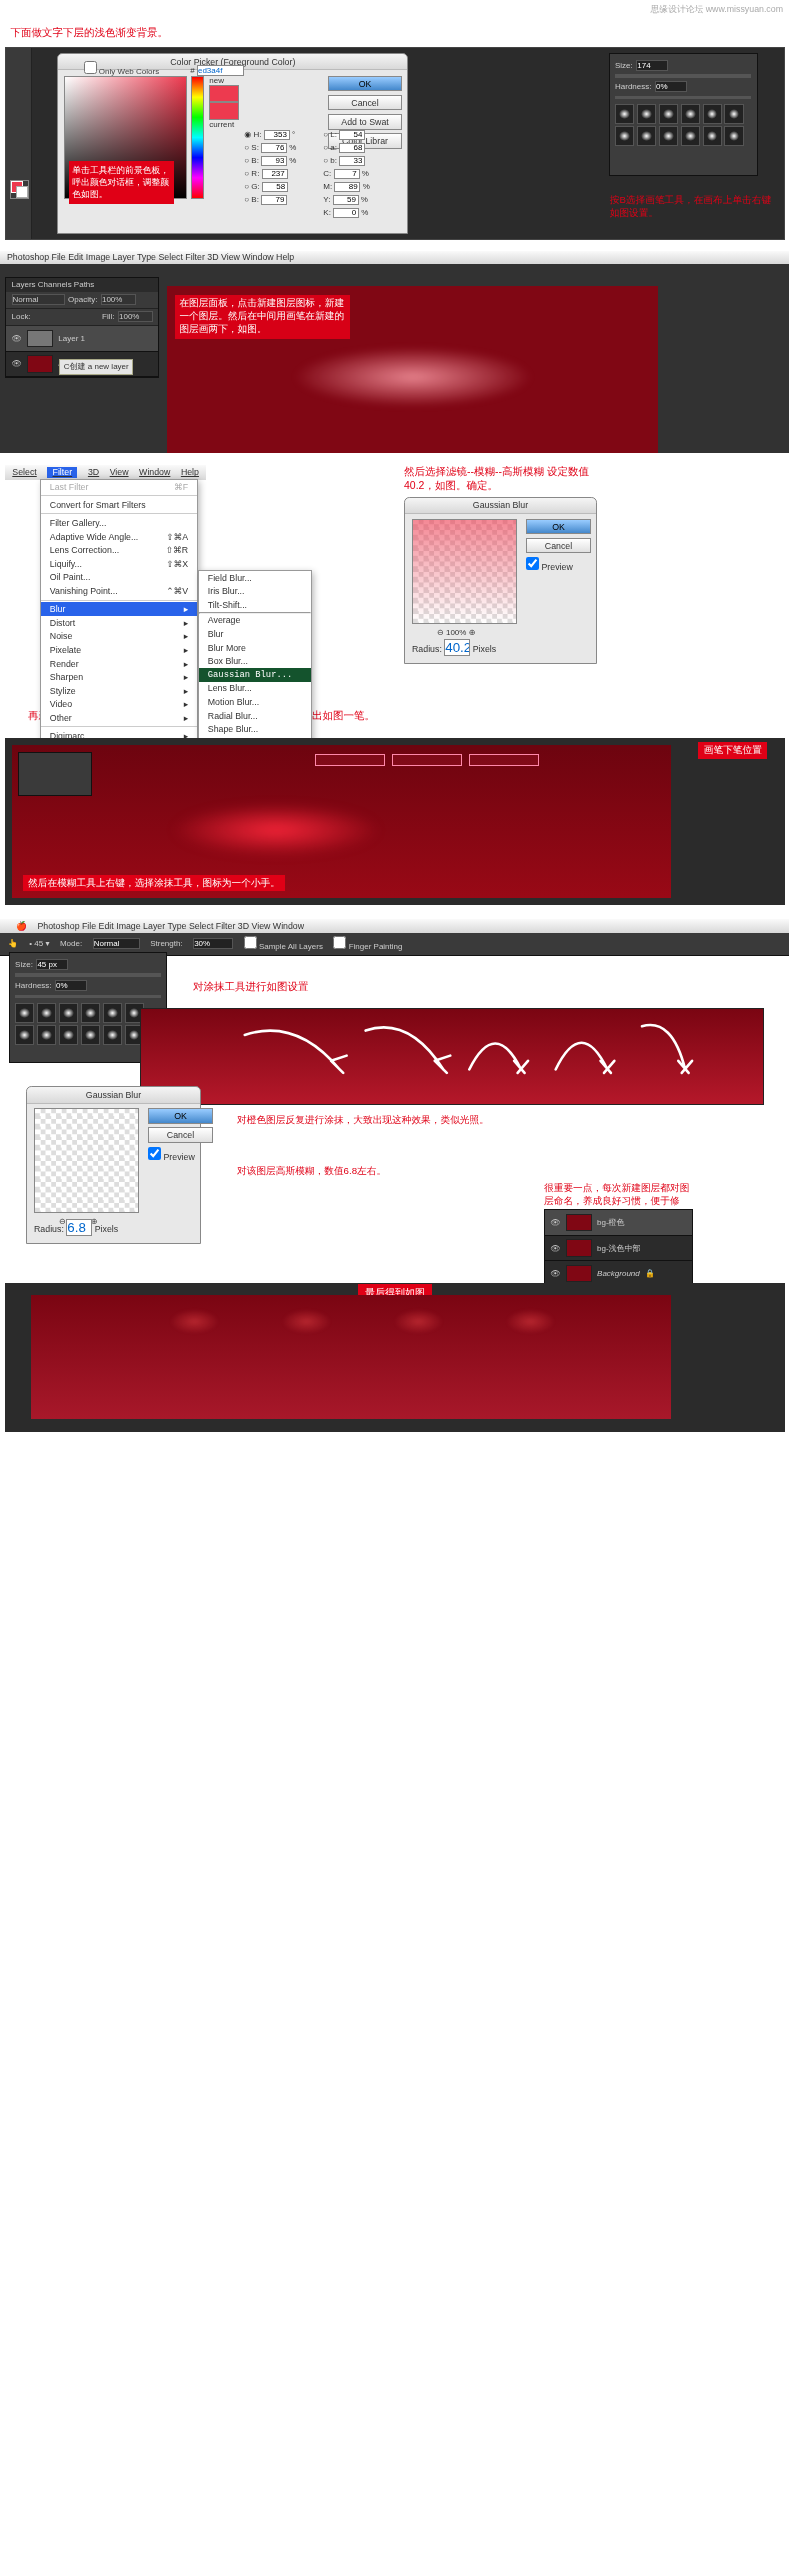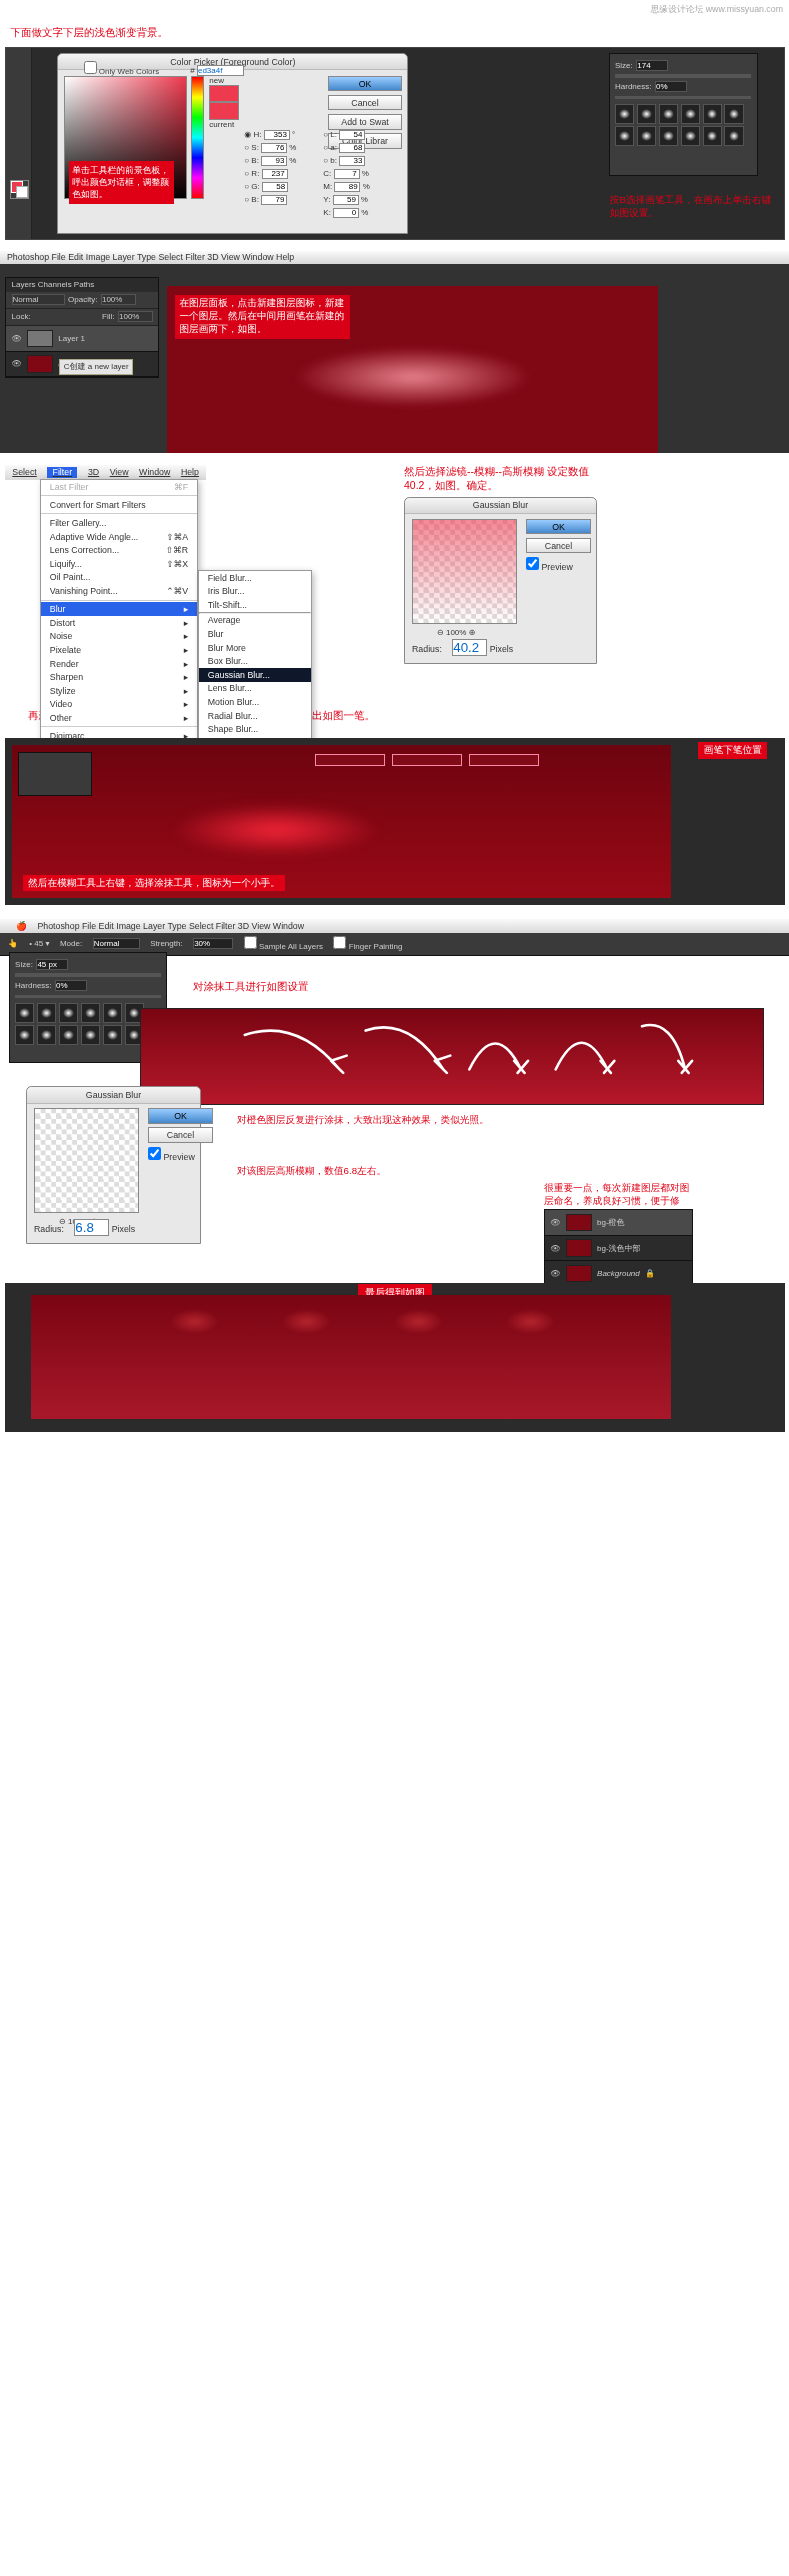"40.2" .gb-radius input { margin-left: 8px -> none; width: 35px -> 26px }
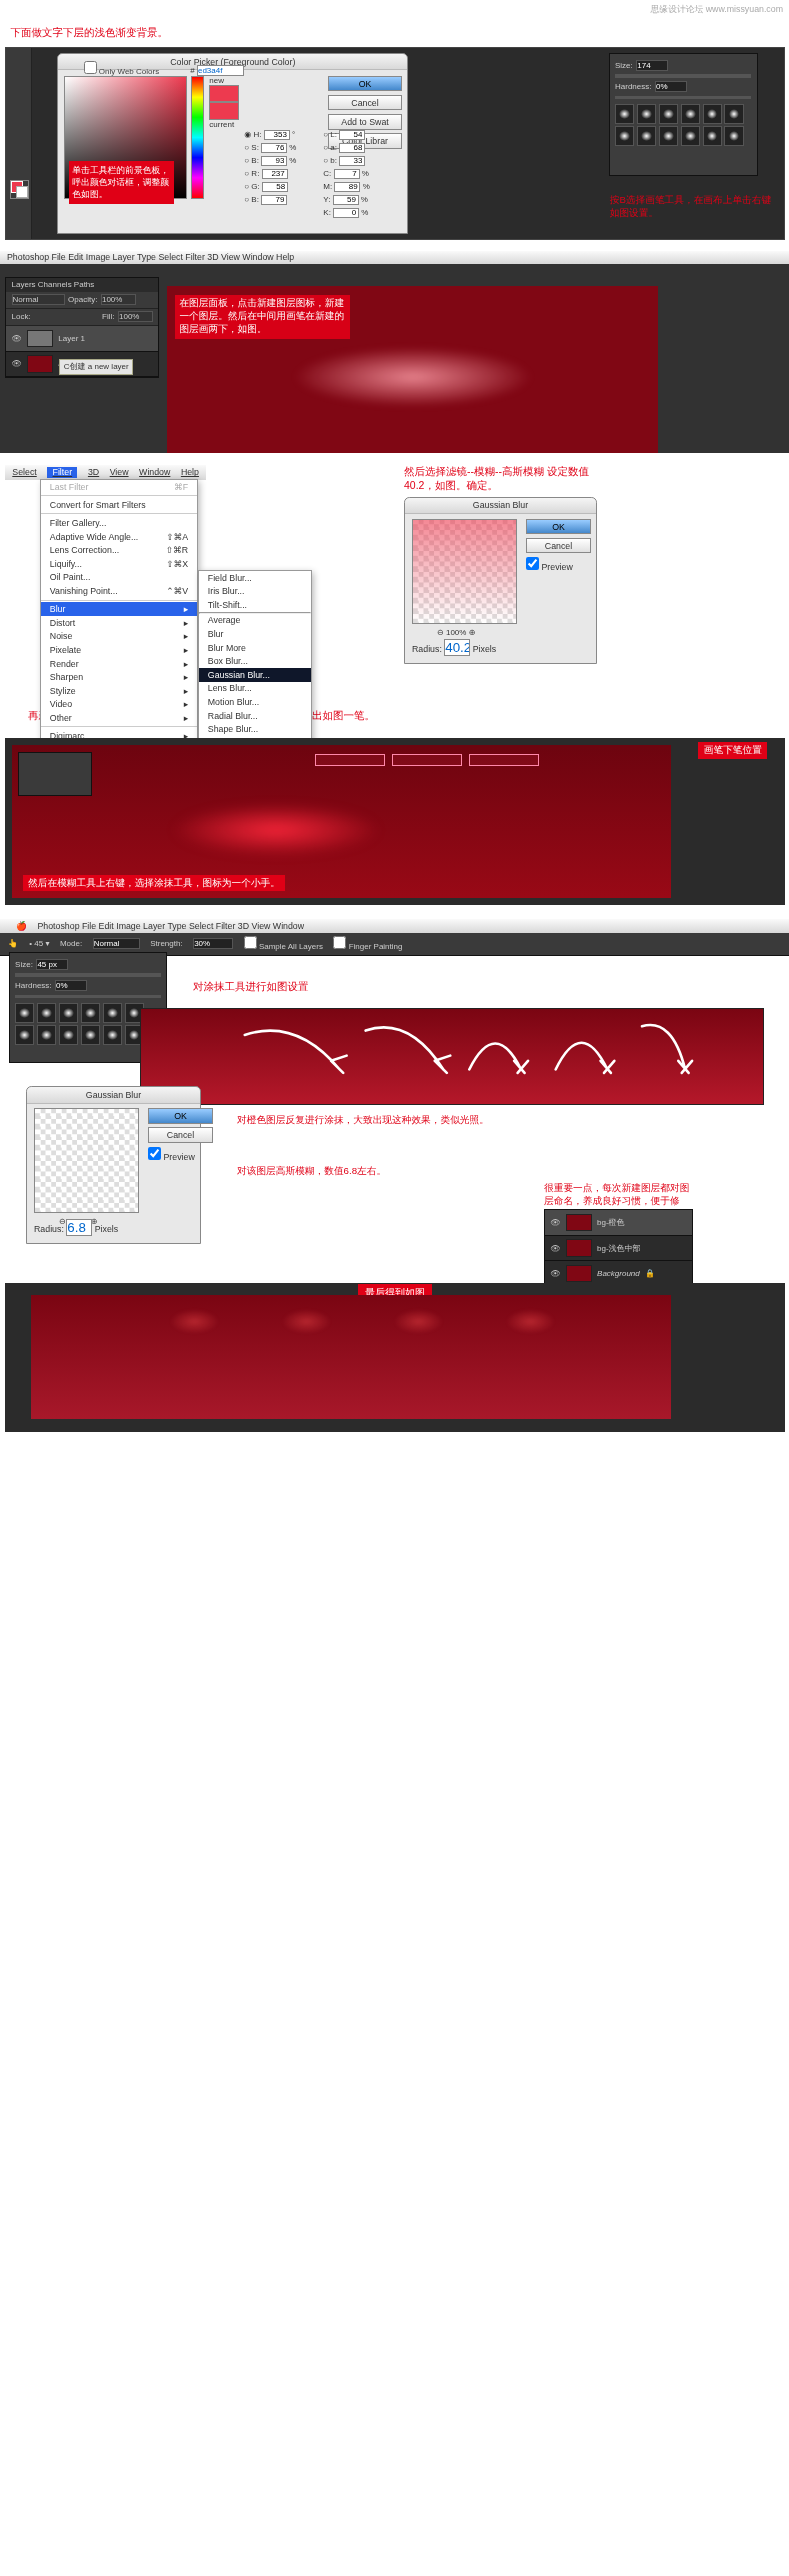"Gaussian Blur..." .sub-menu .mi.hl { background: #0f172a -> #14532d; font-family: none -> Liberation Mono, monospace }
